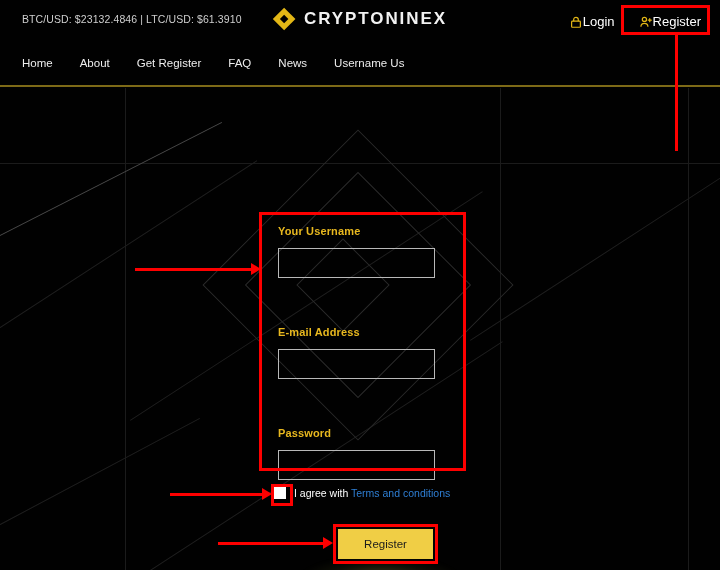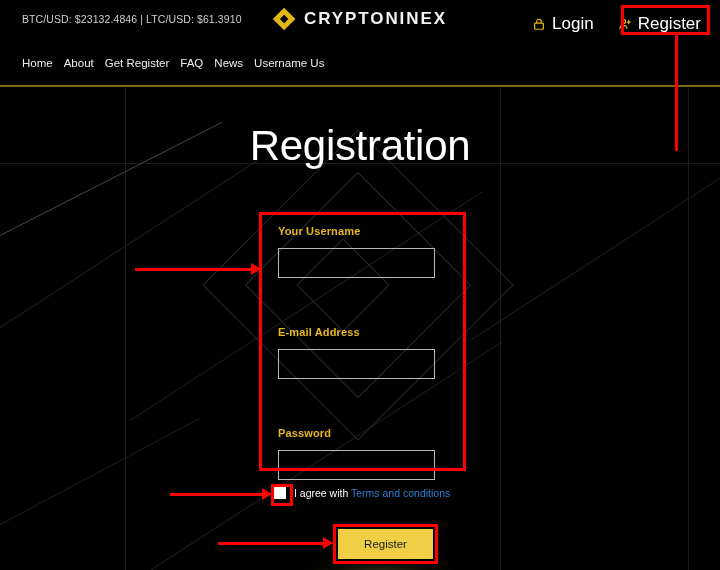"Login" .auth-item { font-size: 17px -> 13px; gap: 6px -> none }
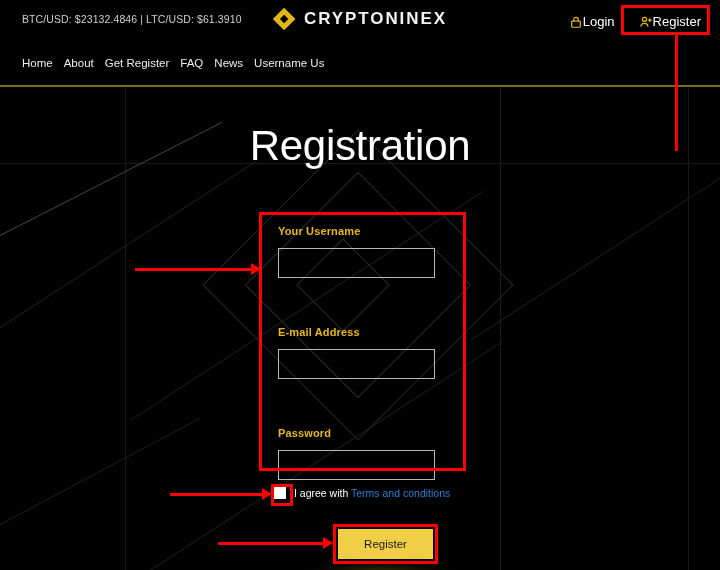"Home" .navlist { gap: 11px -> 27px }
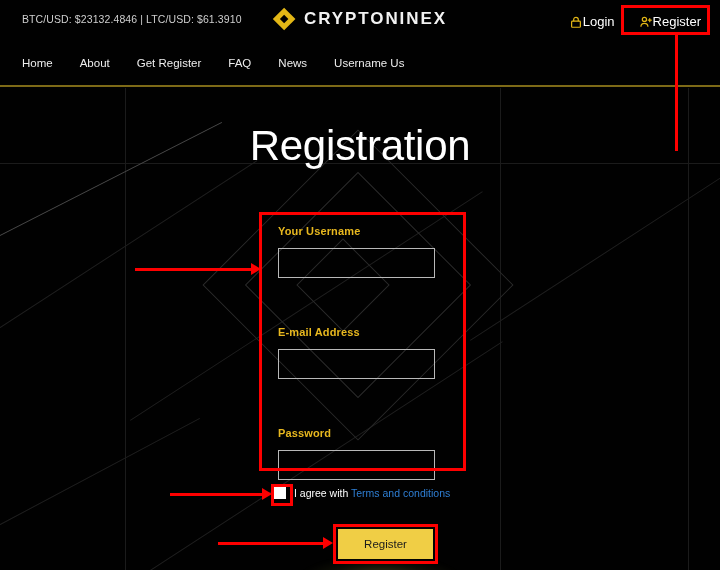"Registration" div.page-title { html: <div>Registration</div> -> none }
